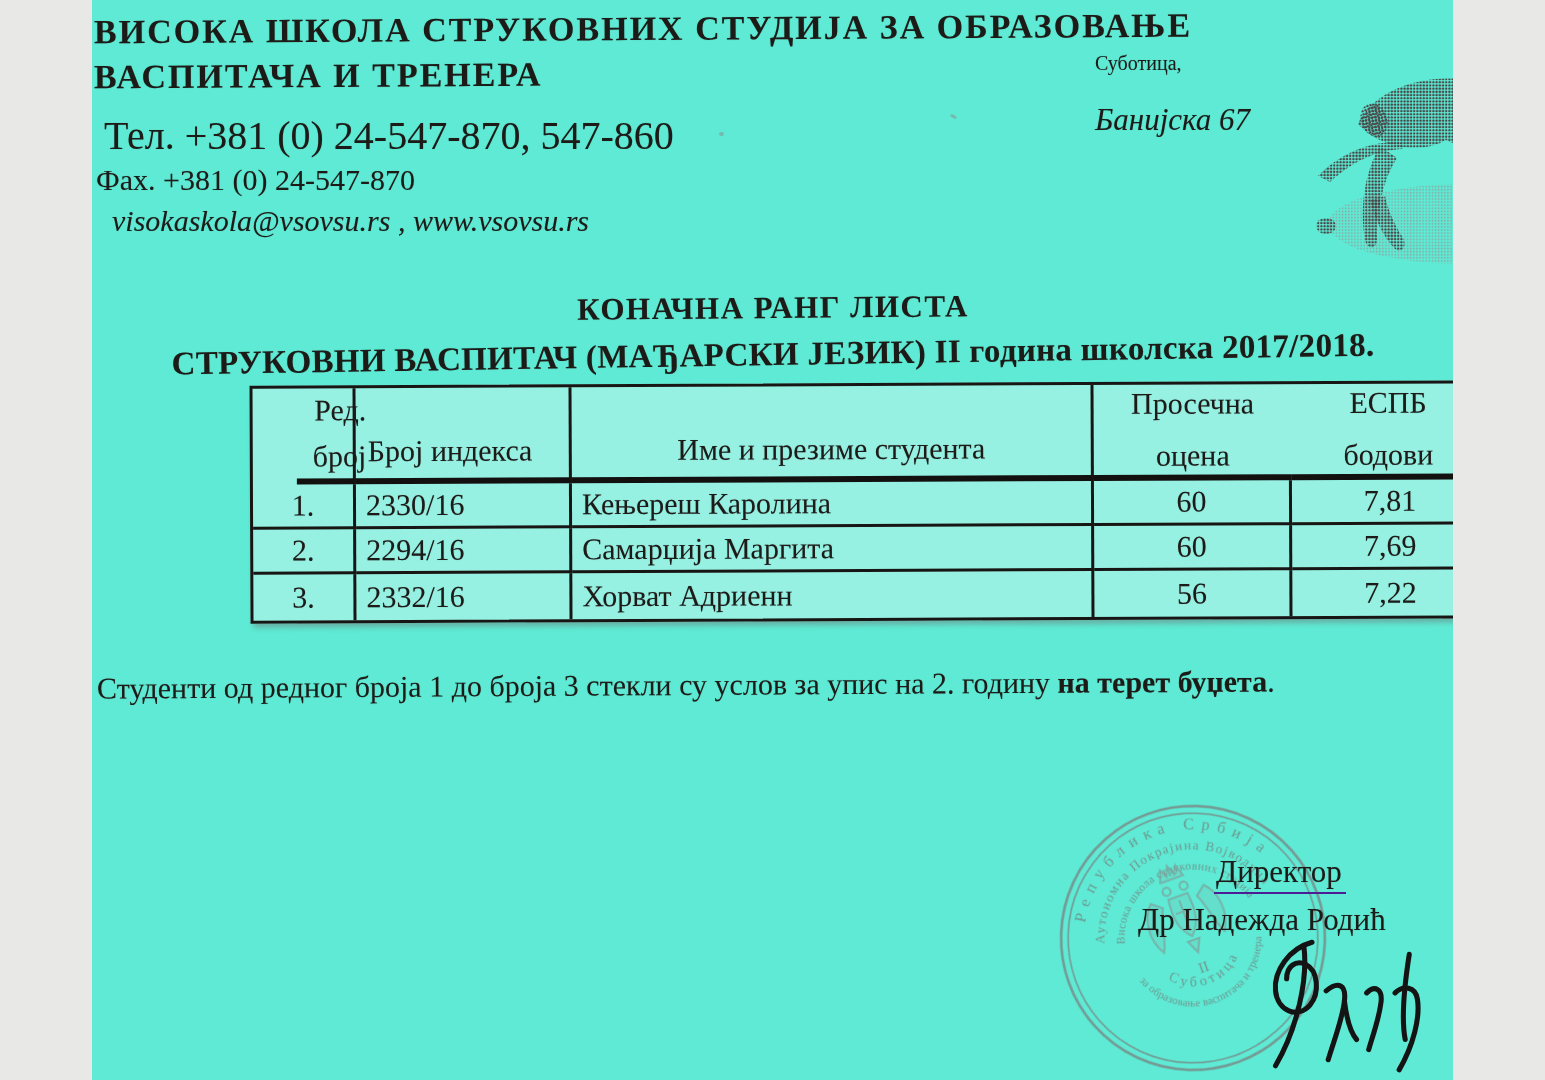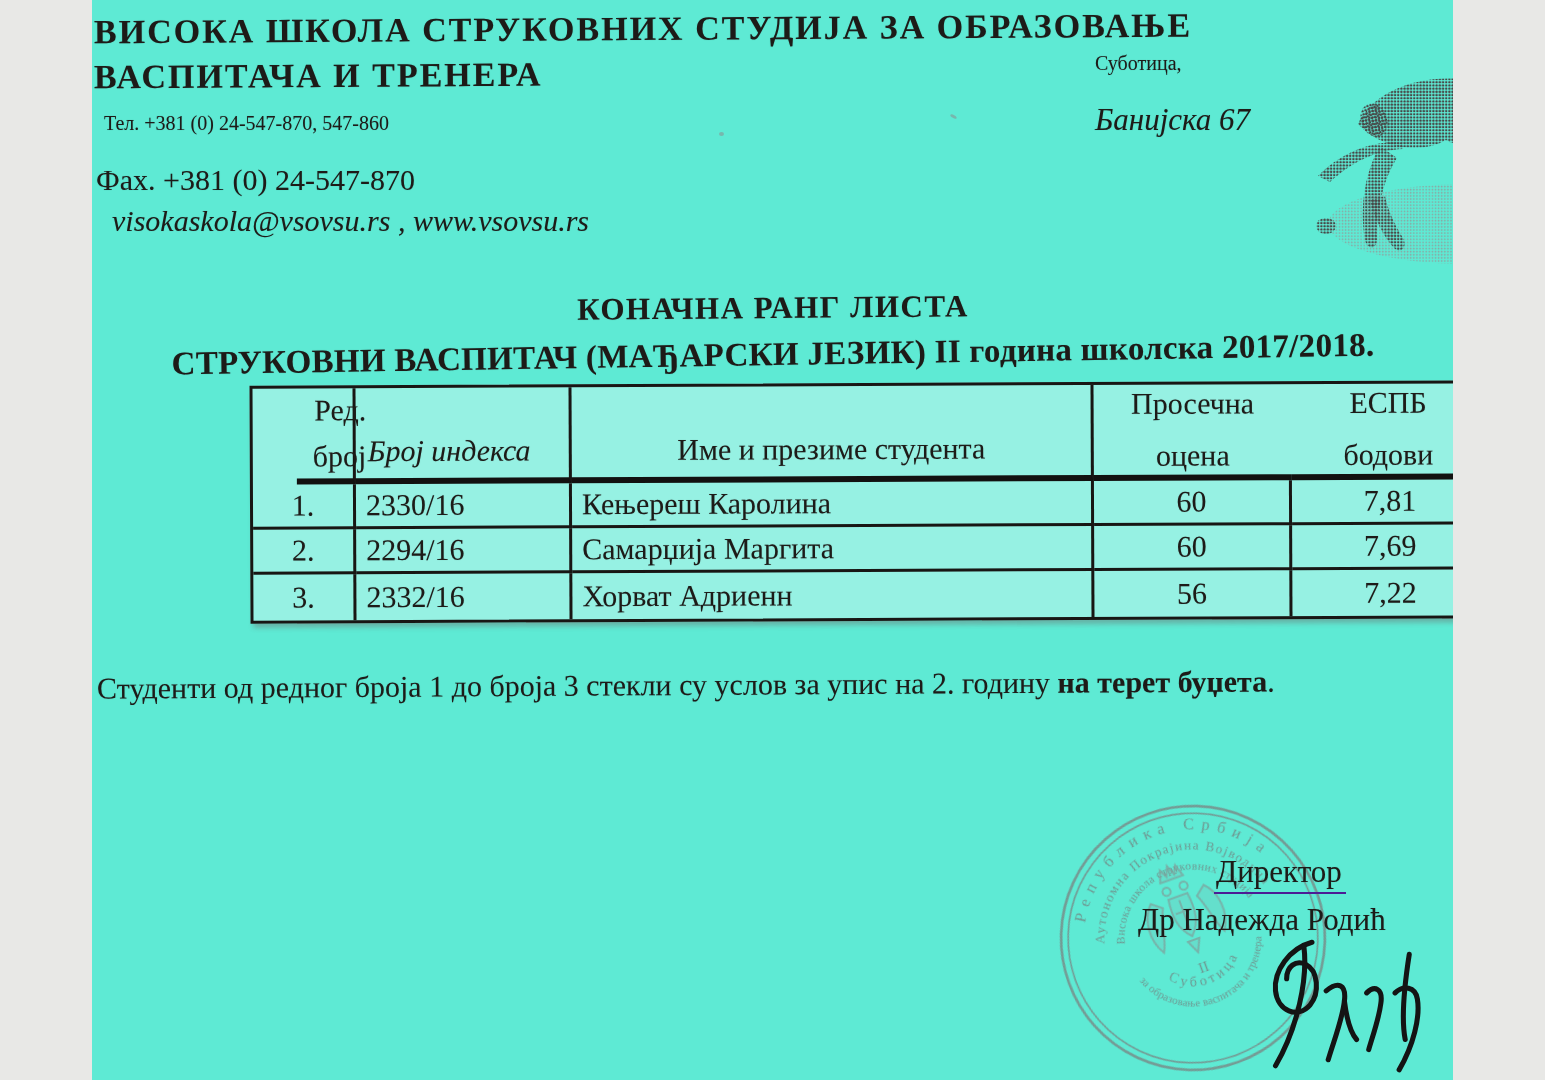"Тел. +381 (0) 24-547-870, 547-860" .phone { font-size: 20px -> 40px }
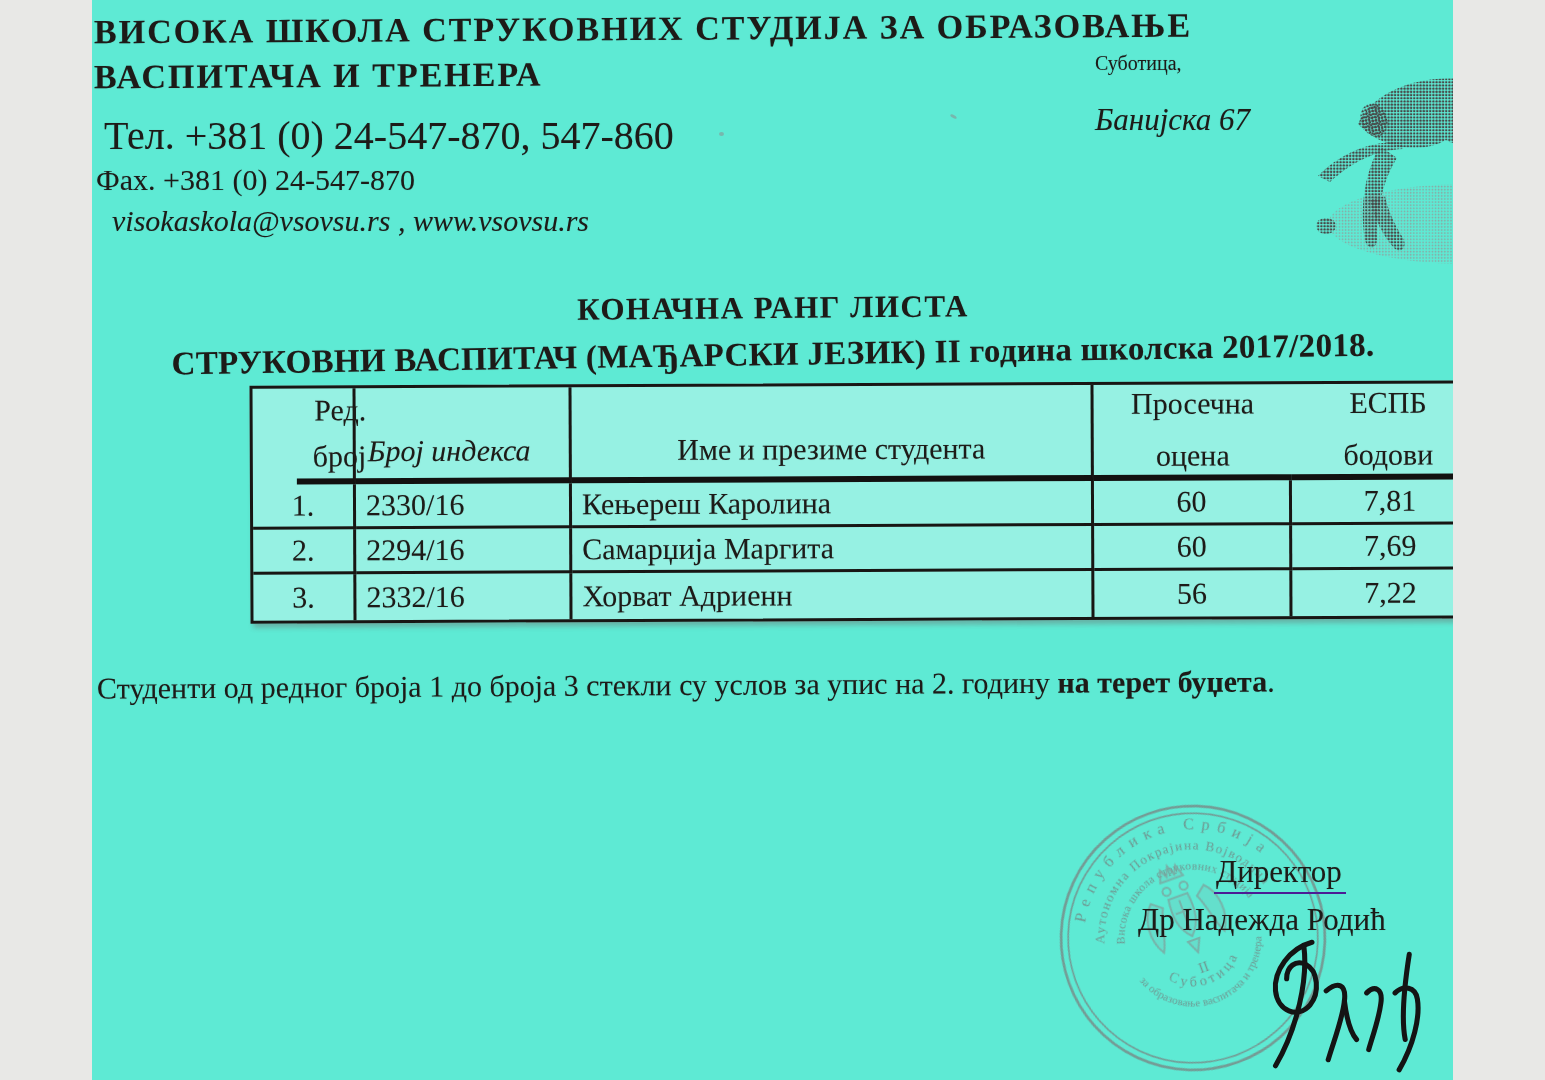"Број индекса" .hdr.index { font-style: italic -> none }
